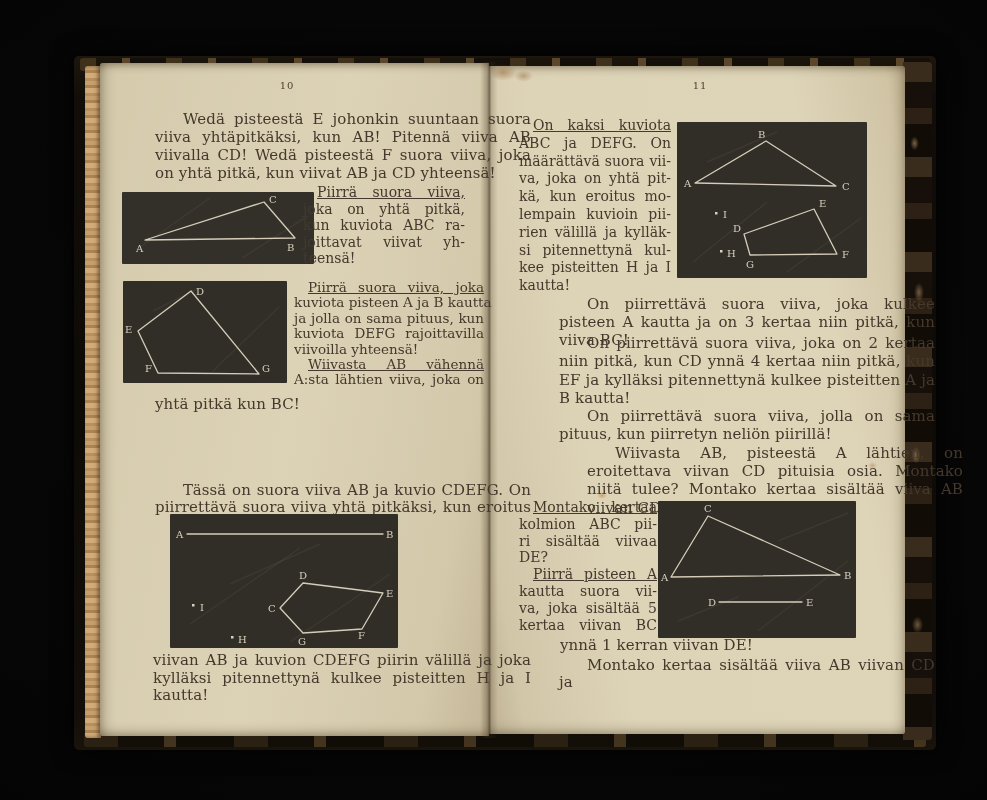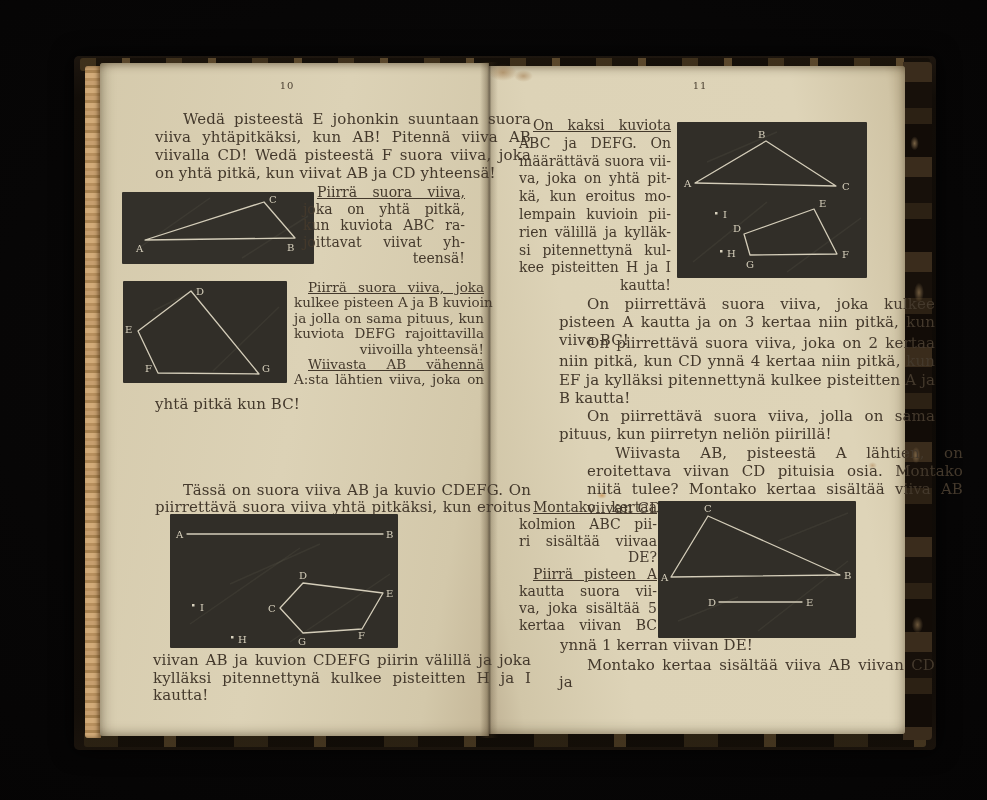"teensä!" .col .cl.end { text-align: right -> left }
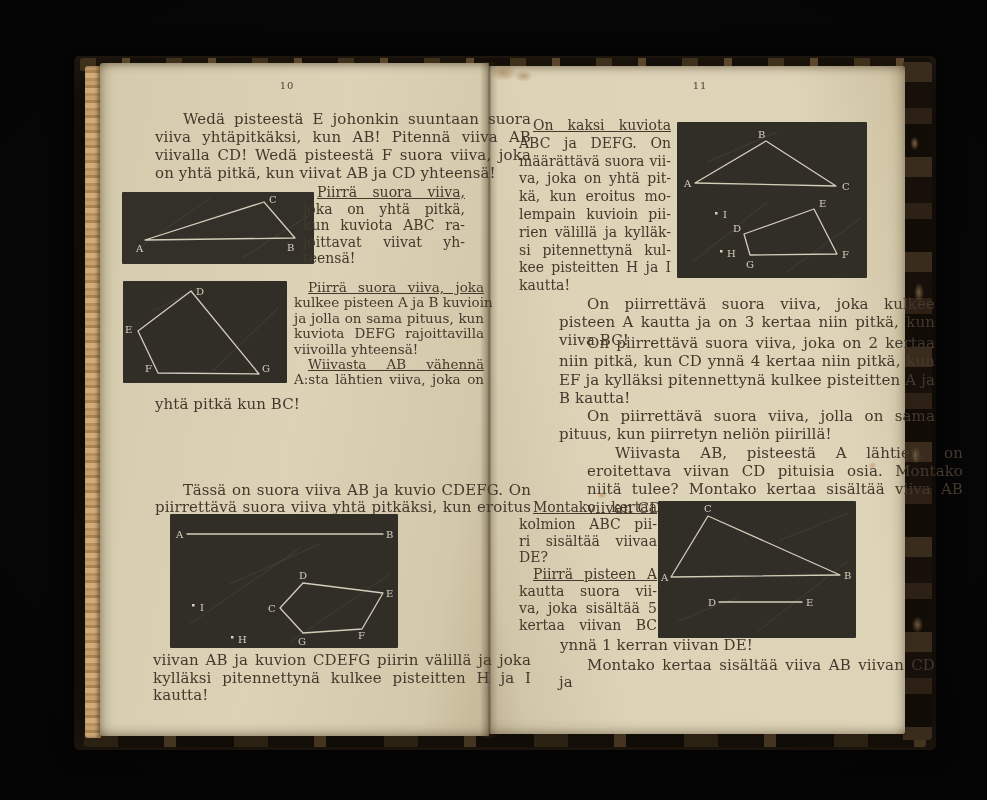"kulkee pisteen A ja B" div.cl { text: kulkee pisteen A ja B kuvioin -> kuviota pisteen A ja B kautta }
